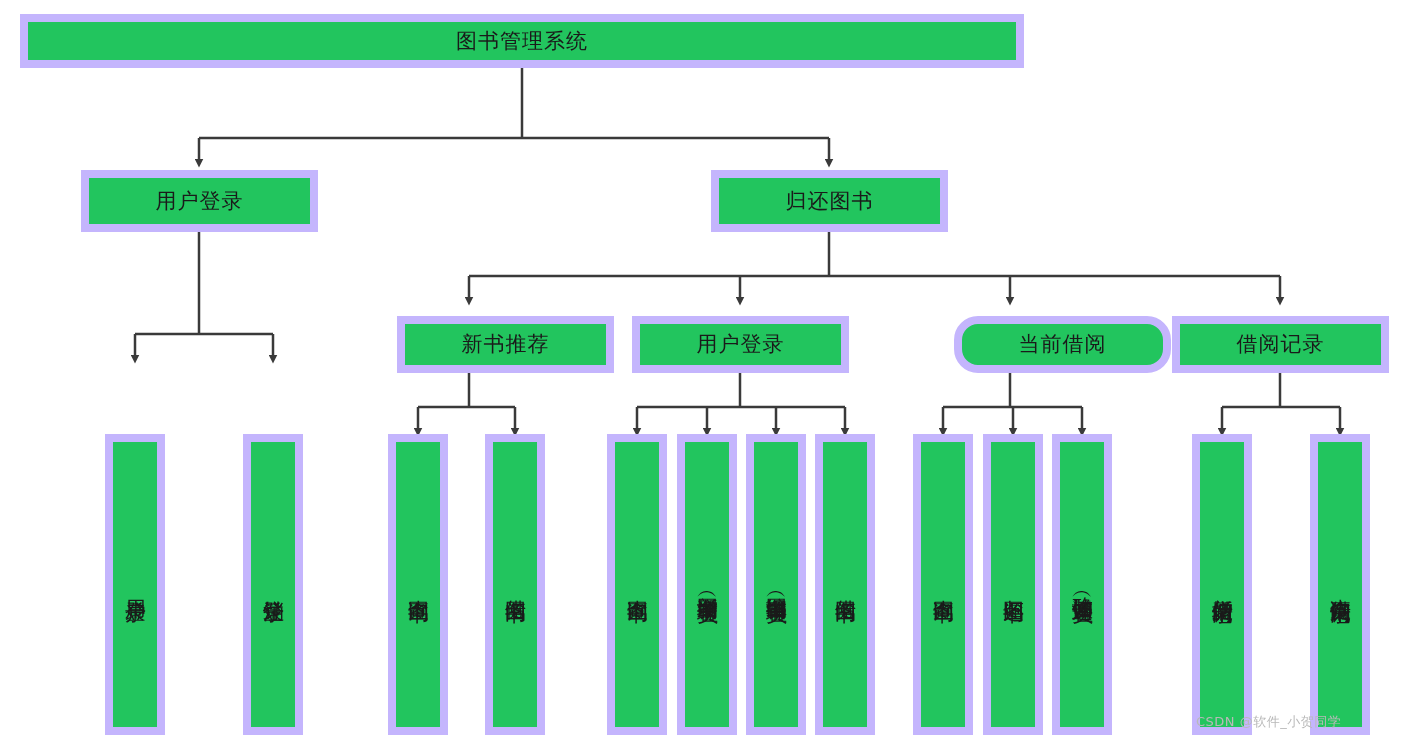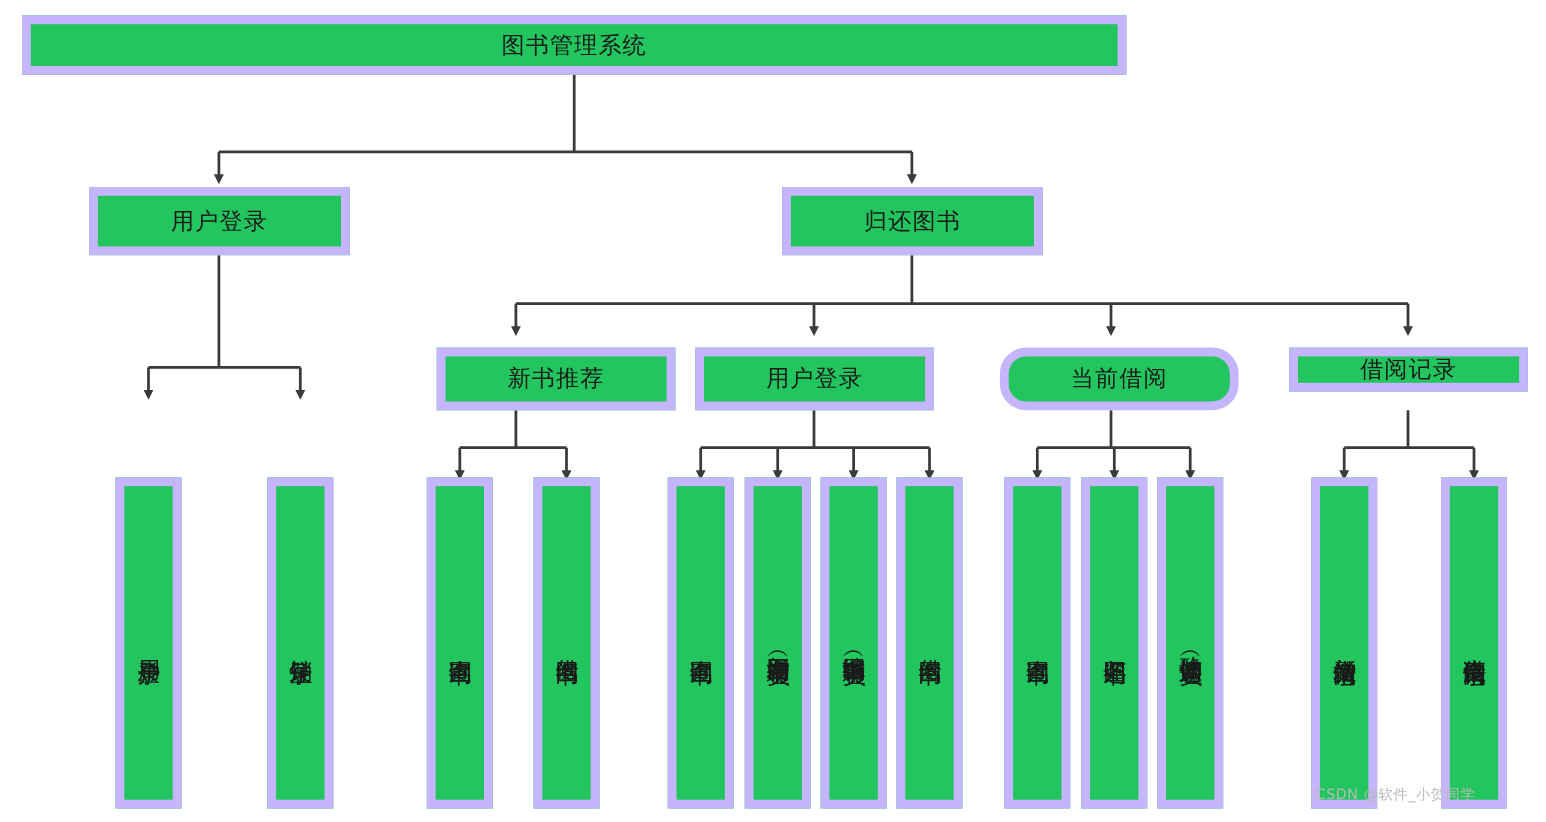"当前借阅" div.node { left: 909px -> 954px }
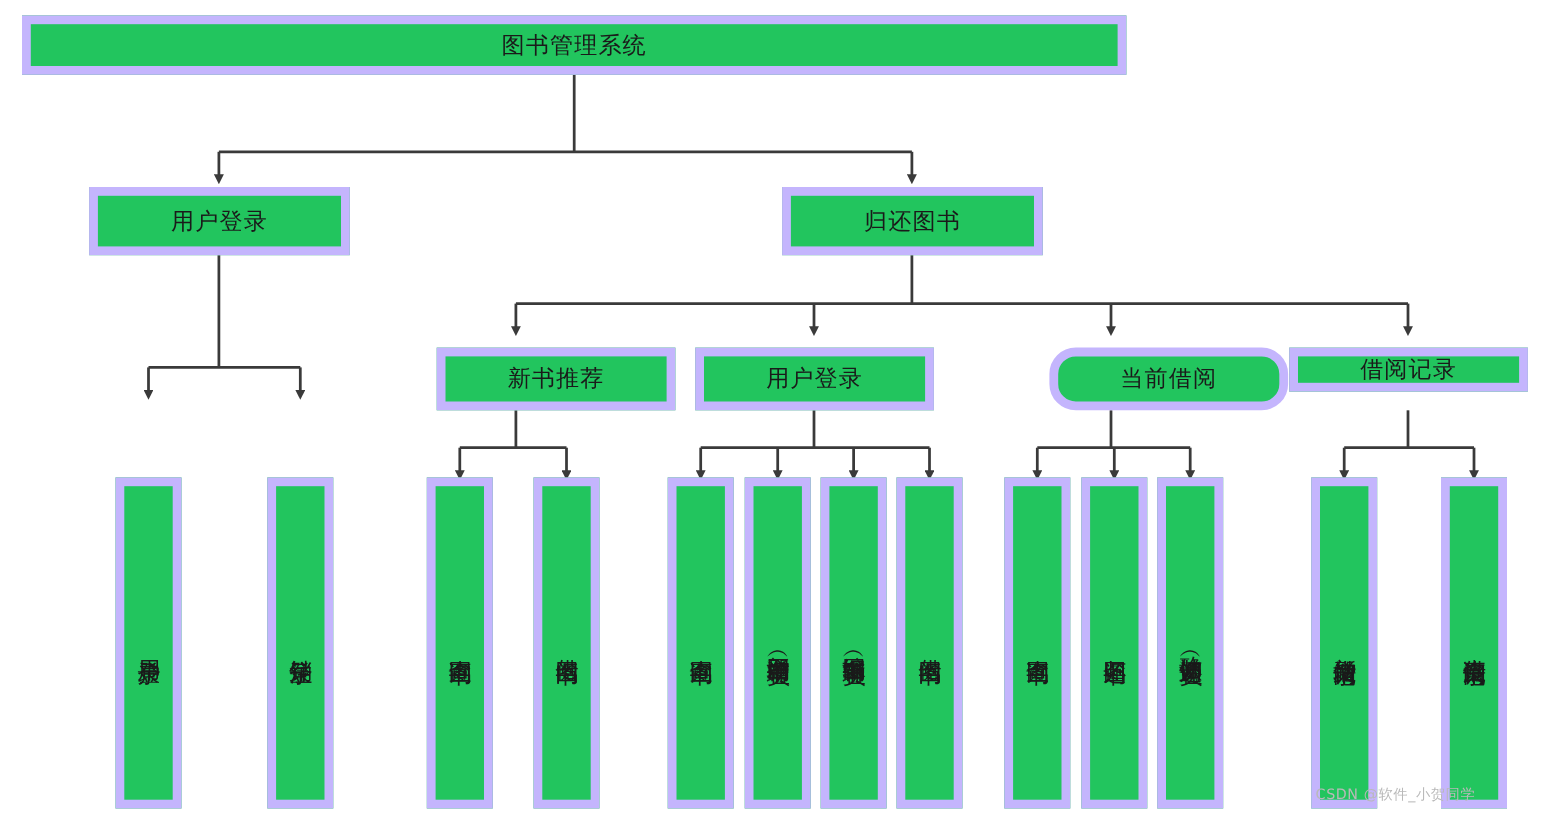"借阅记录" div.node { height: 40px -> 57px }
